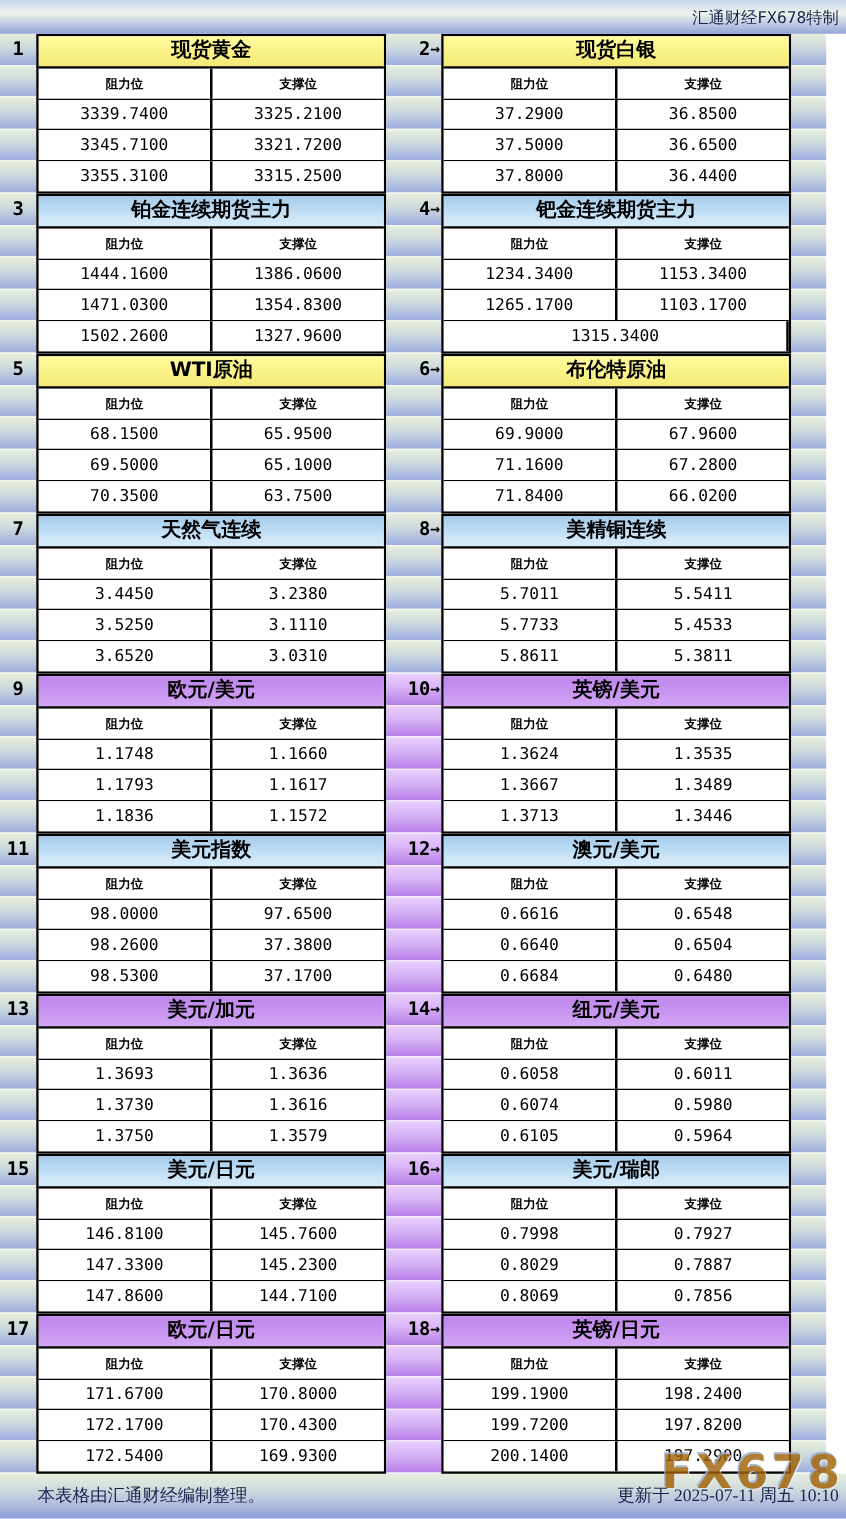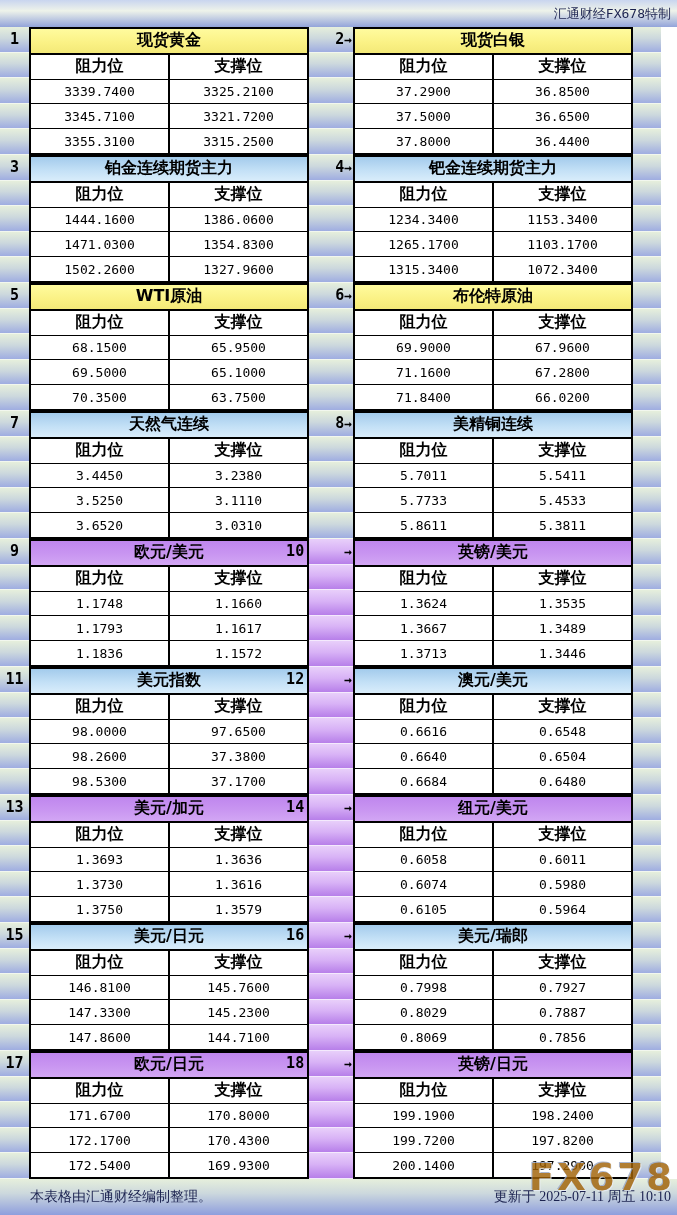"阻力位" .head-label { font-size: 16px -> 10px }
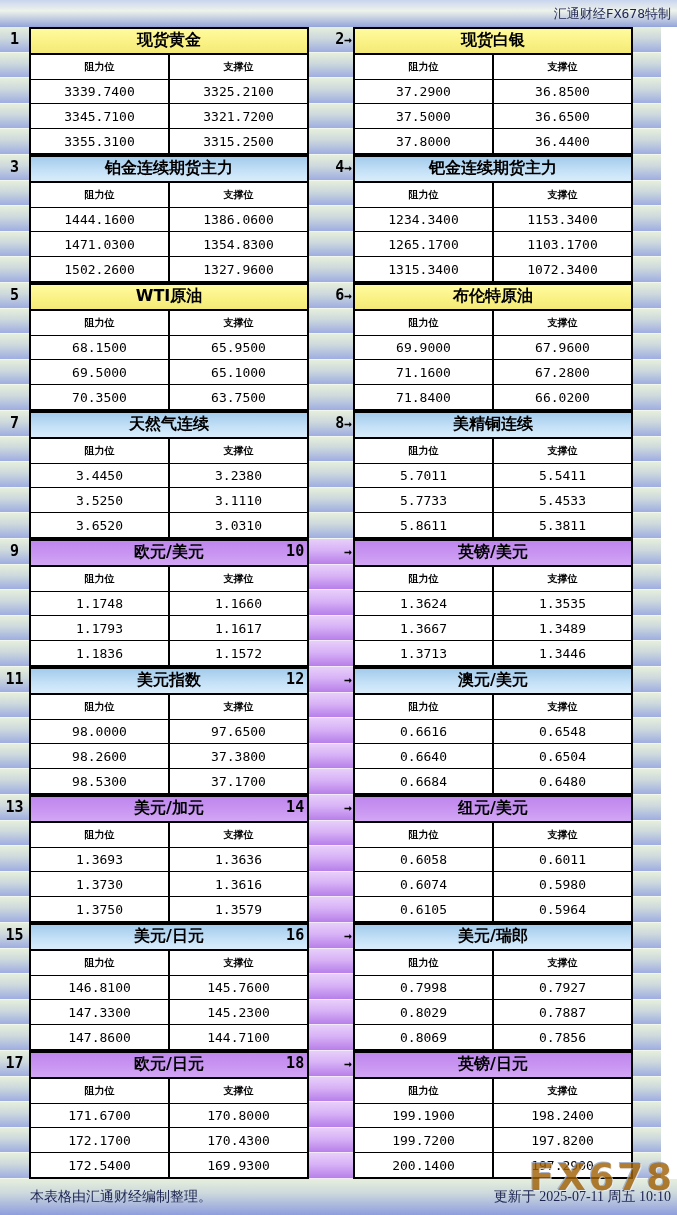"1072.3400" div.cell { html: <div>1072.3400</div> -> none }
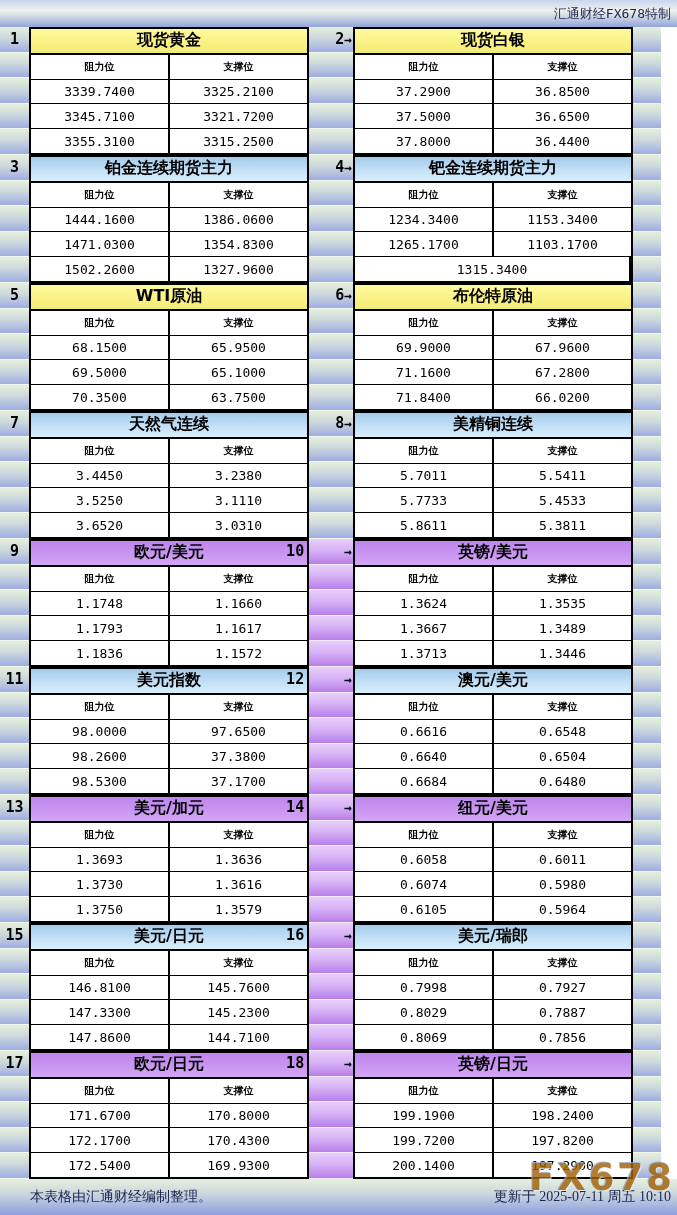"10" .band-cell.purple { gap: 40px -> none }
